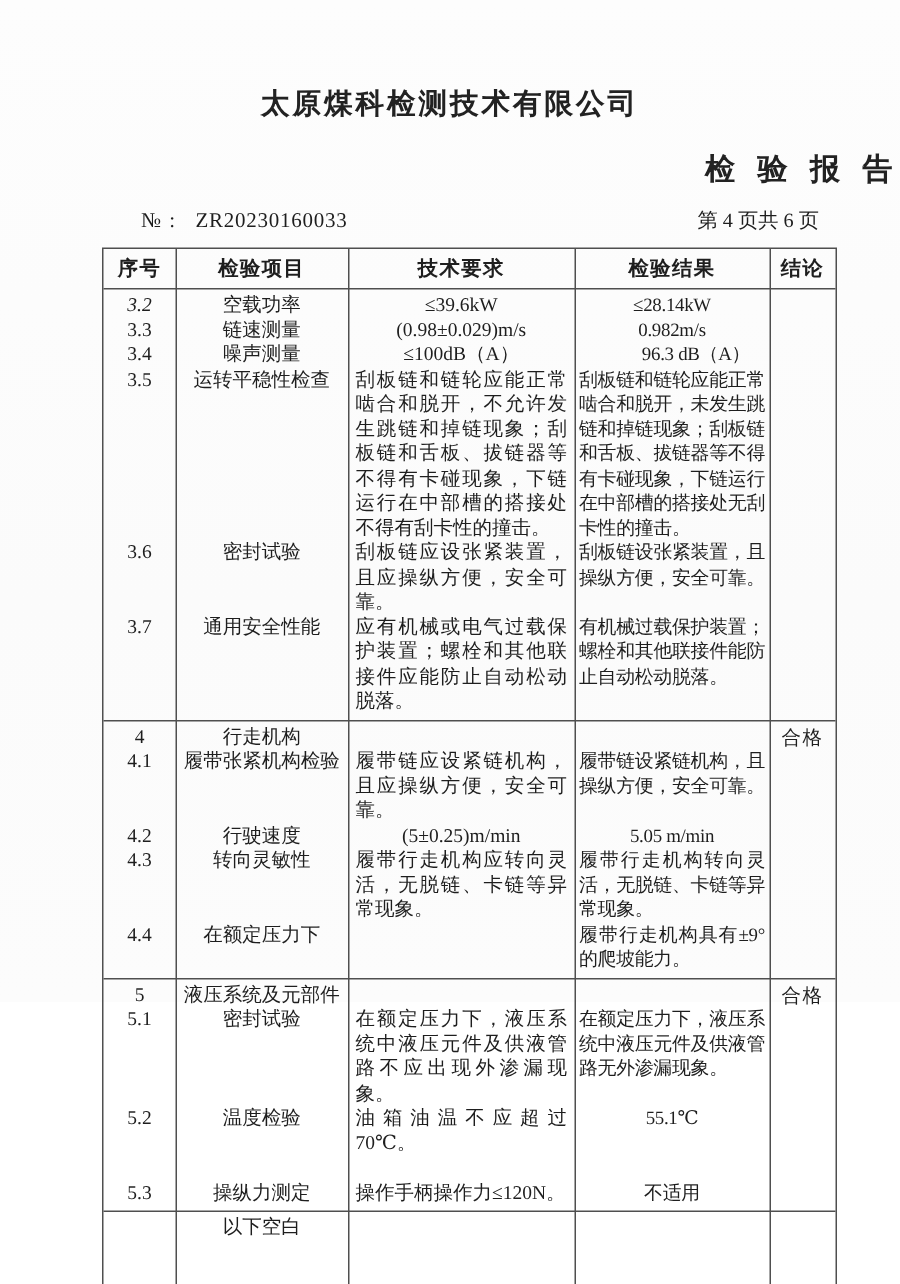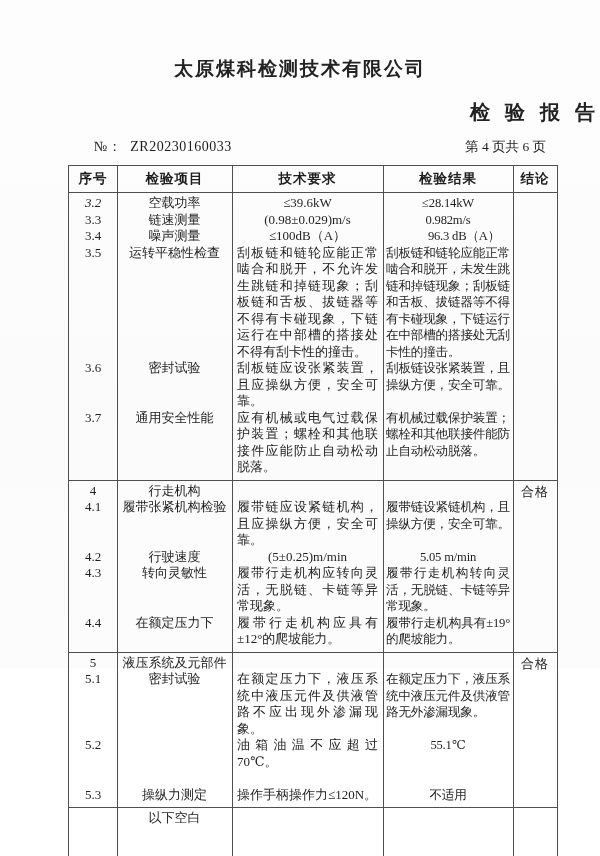"履带行走机构应具有±12°的爬坡能力。" div.cell { html: <div>履带行走机构应具有±12°的爬坡能力。</div> -> none }
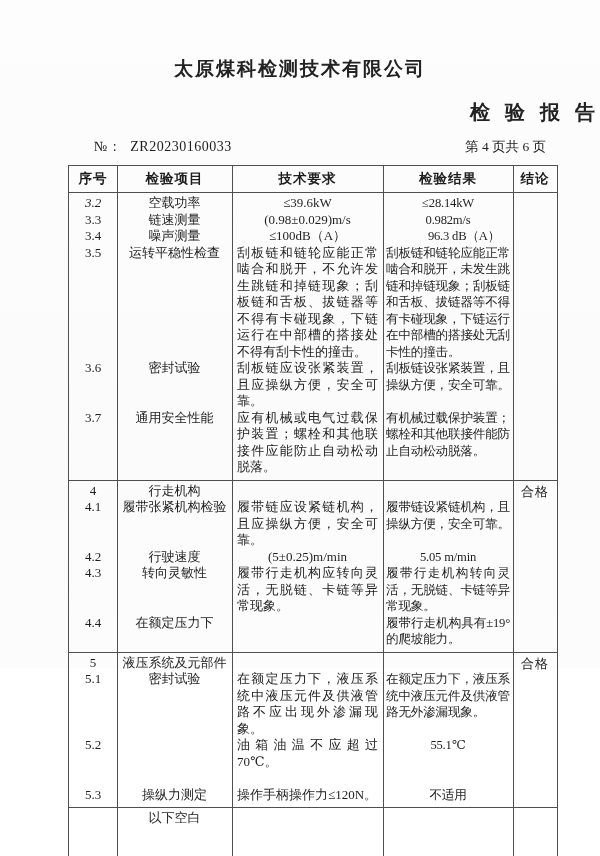"履带行走机构具有±19°的爬坡能力。" div.cell { text: 19 -> 9 }
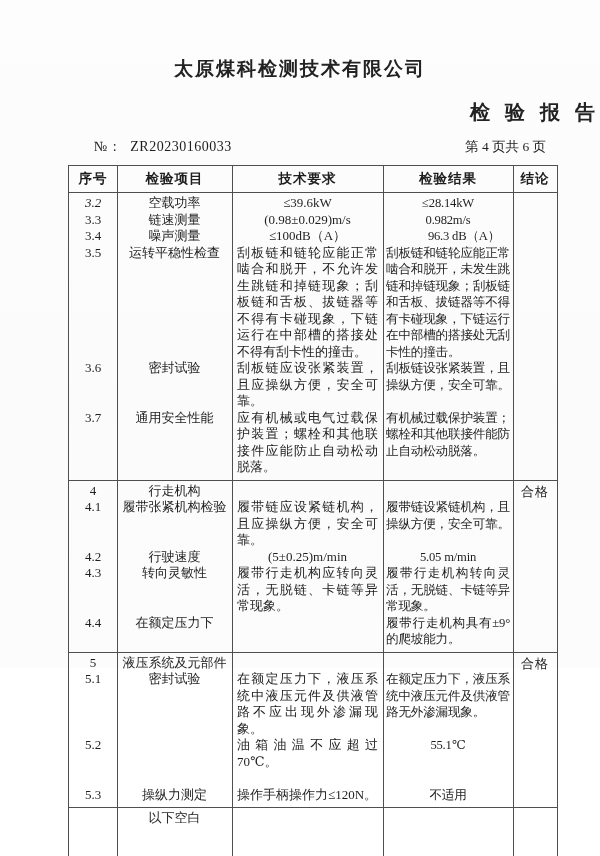"温度检验" div.cell { html: none -> <div>温度检验</div> }
